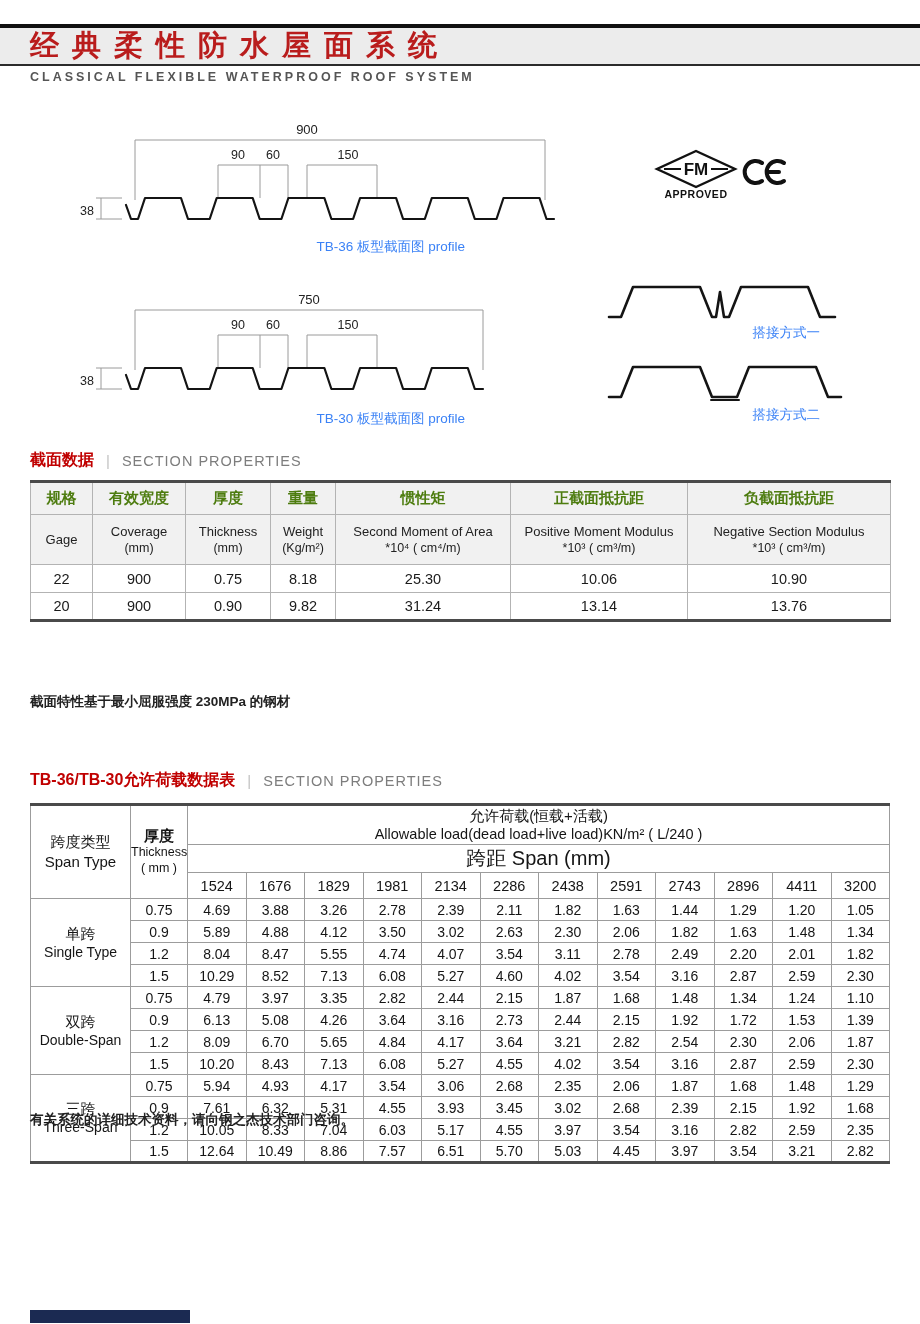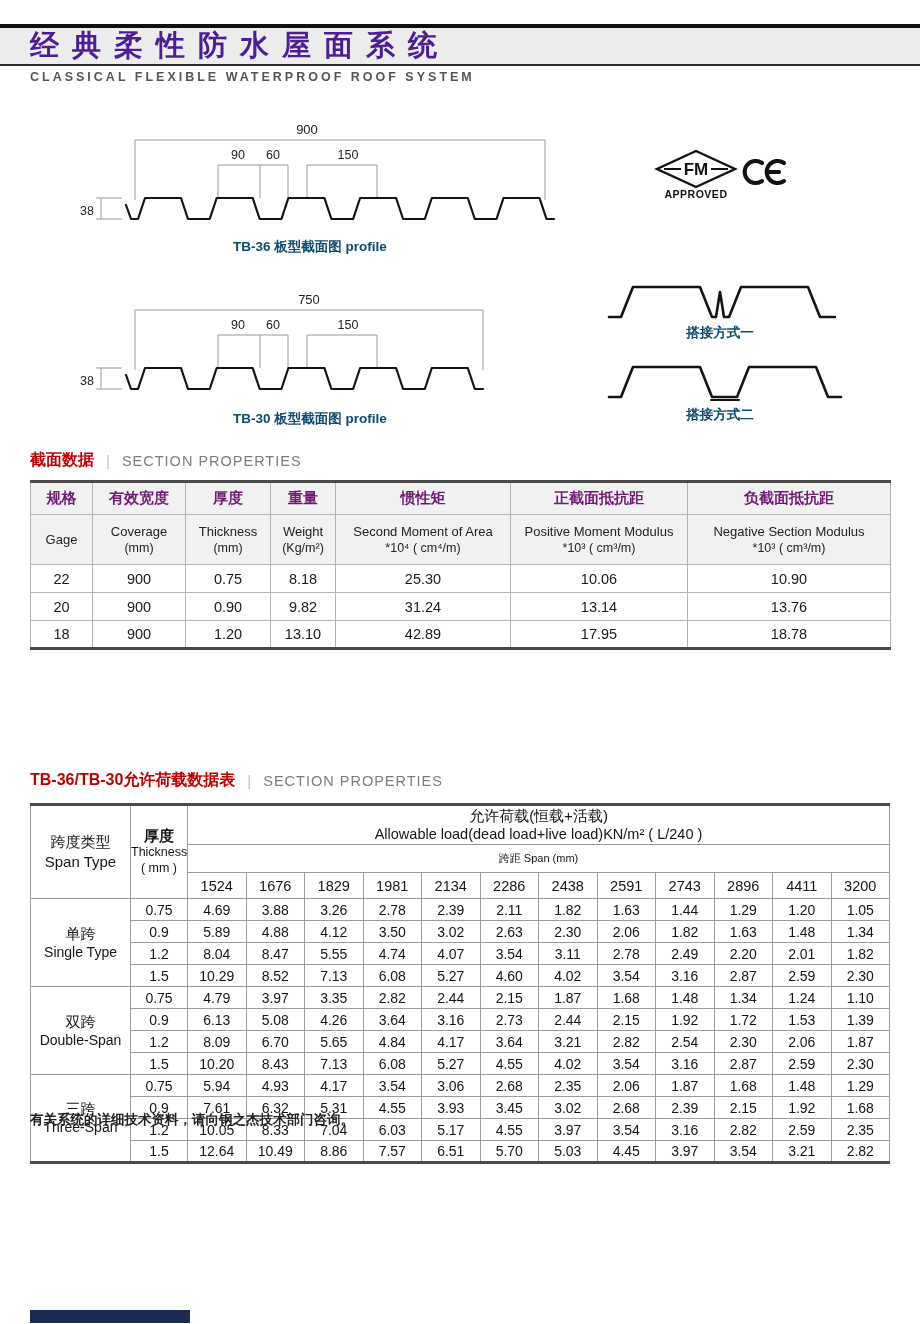"经典柔性防水屋面系统" .title-cn { color: #4c1d95 -> #b91c1c }
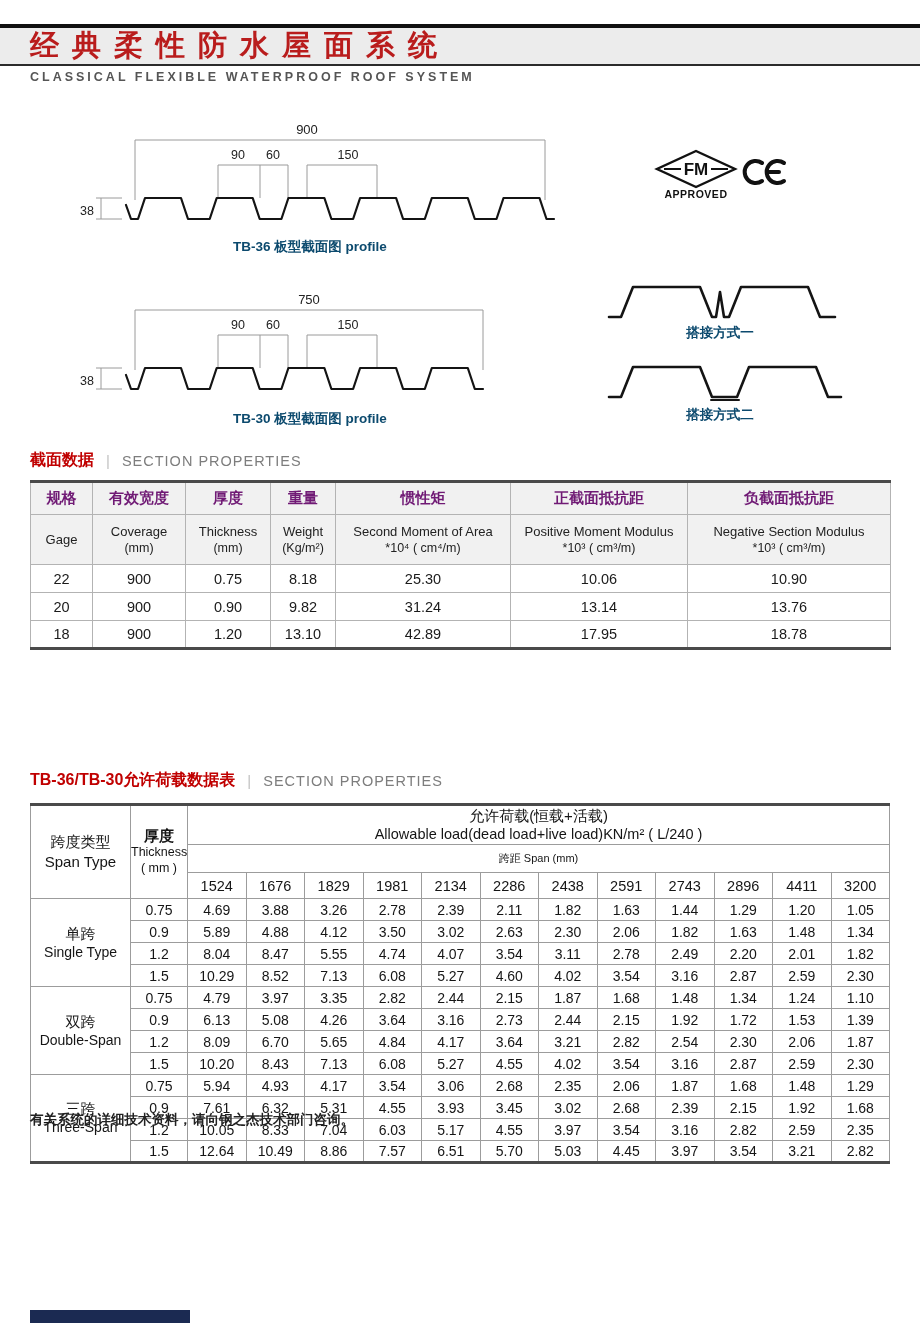"TB-36 板型截面图 profile" .caption { color: #0c4a6e -> #3b82f6; font-weight: bold -> normal; text-align: center -> right }
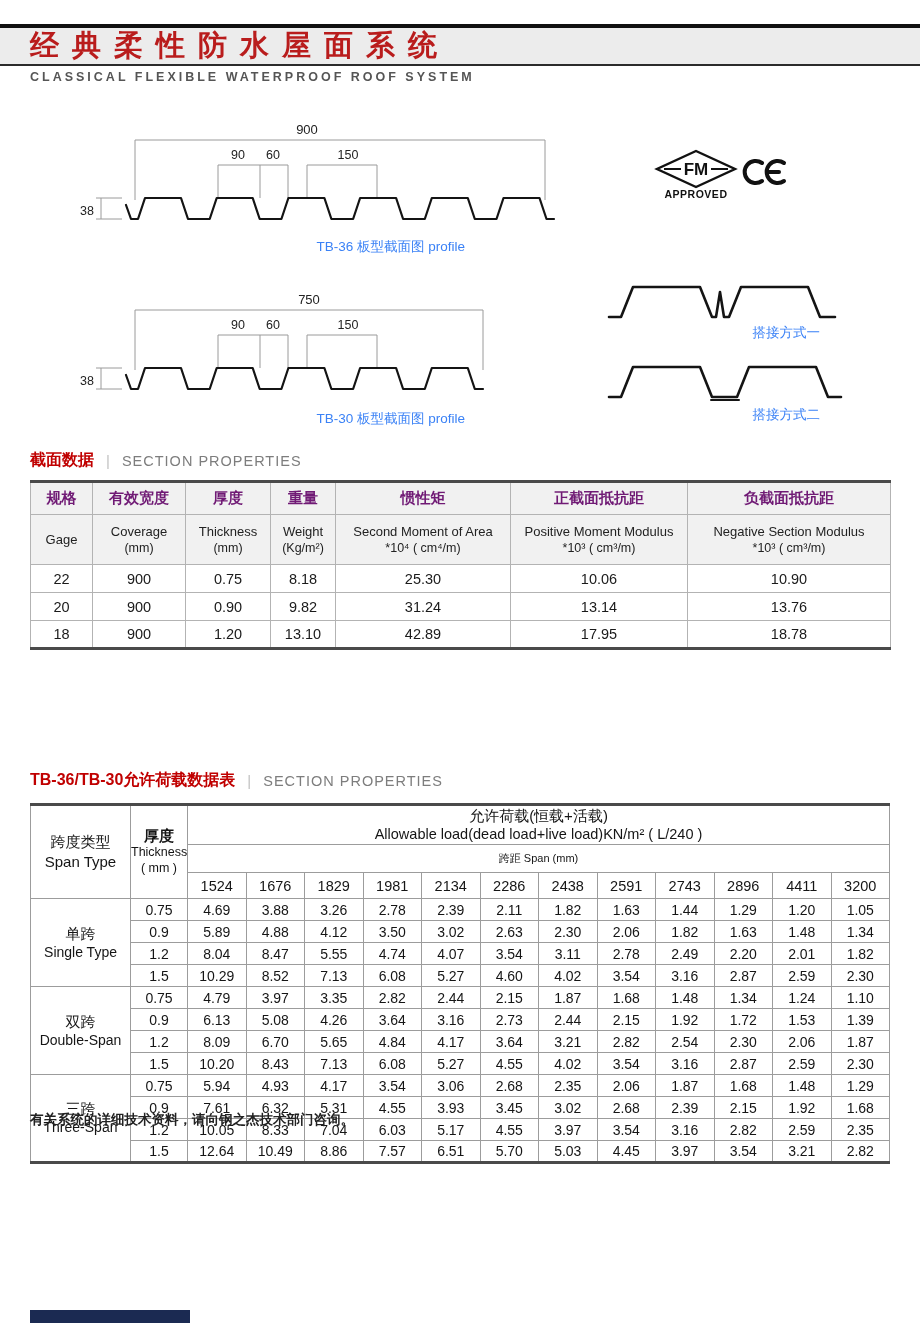"规格" .t1 .hcn th { color: #701a75 -> #4d7c0f }
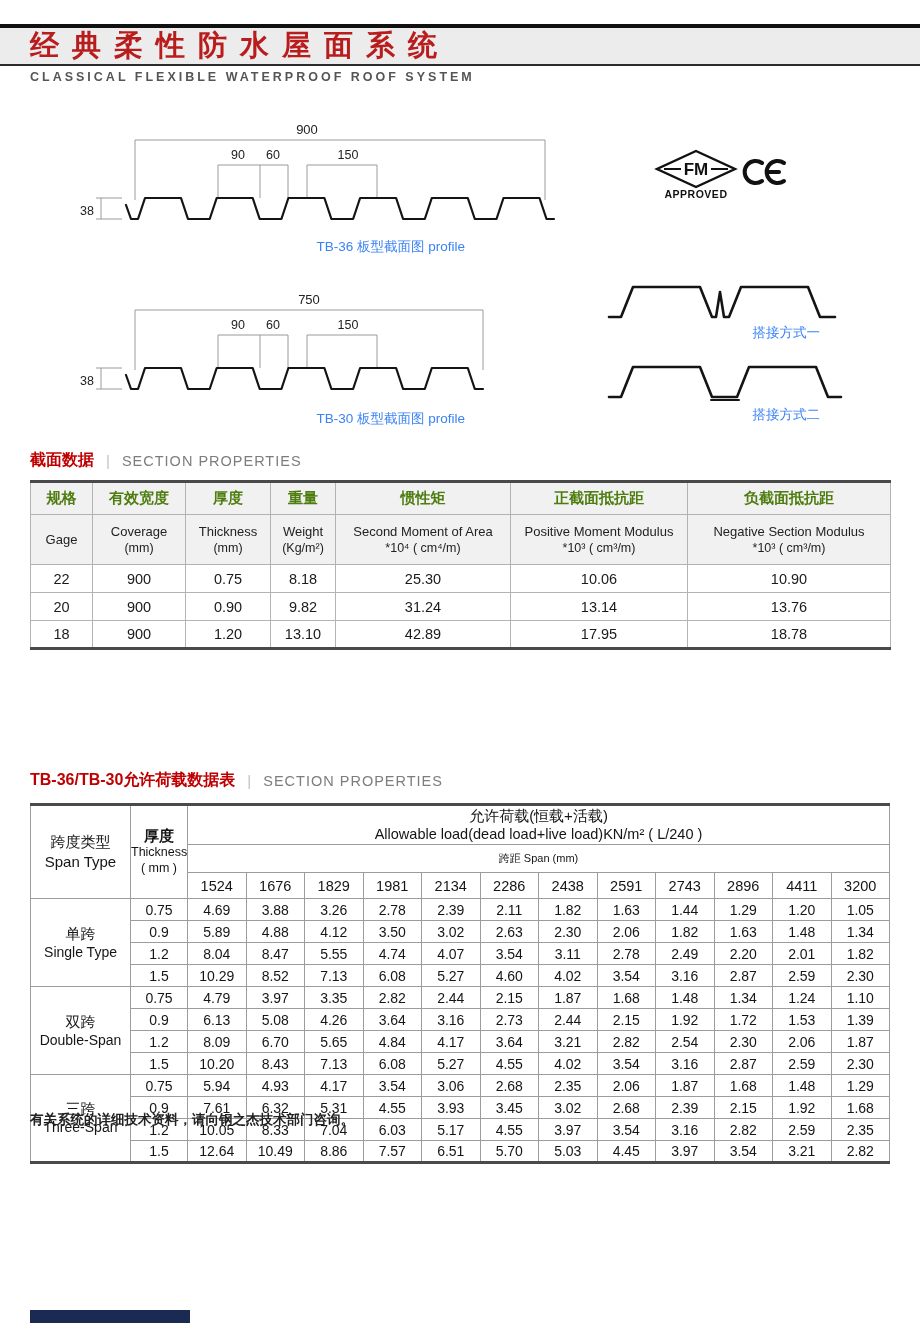"18" tr { html: <tr> <td>18</td> <td>900</td> <td>1.20</td> <td>13.10</td> <td>42.89</td> <td>17.95</td> <td>18.78</td> </tr> -> none }
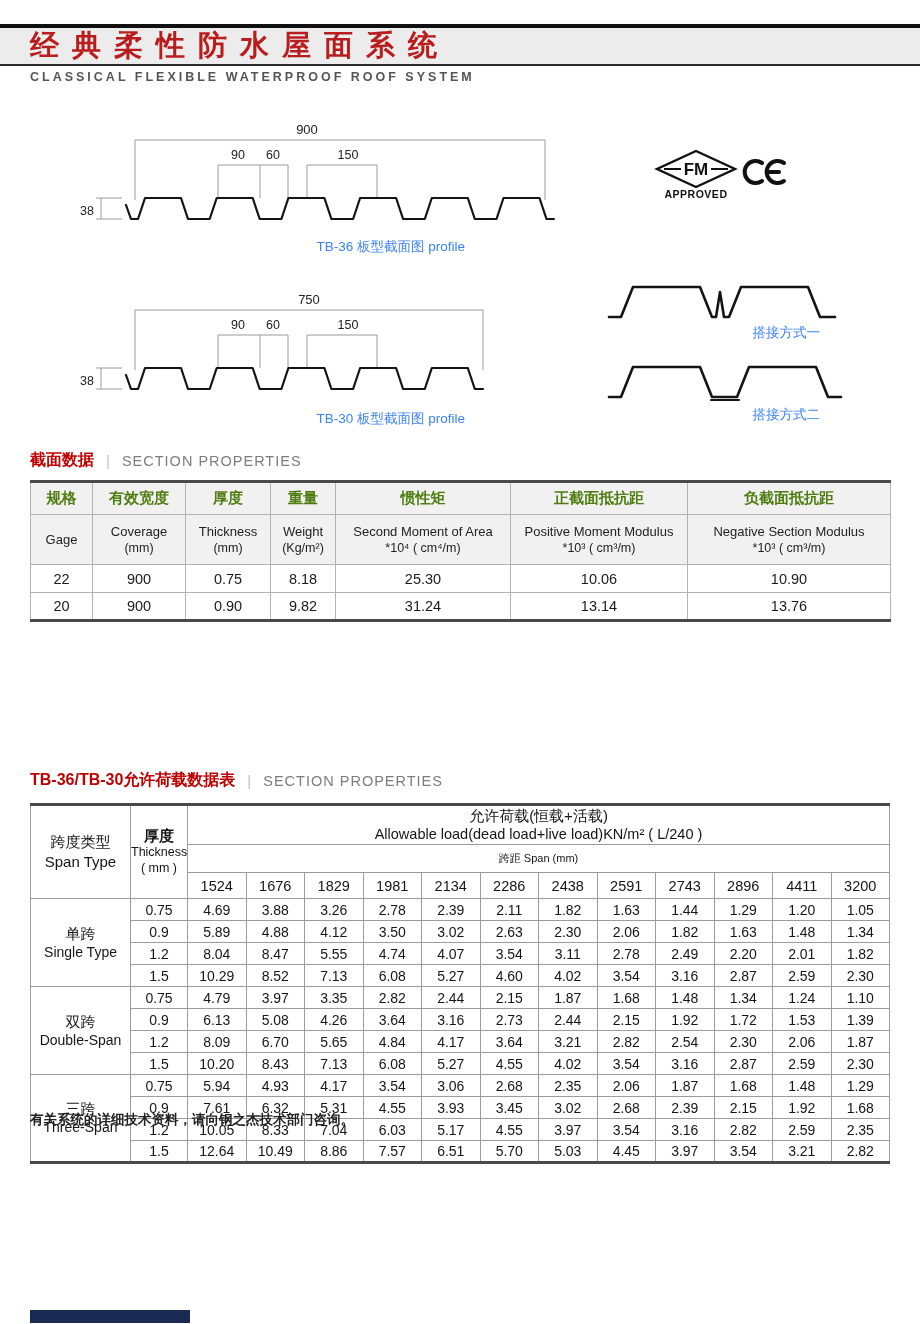"截面特性基于最小屈服强度 230MPa 的钢材" div.cn { html: none -> <div>截面特性基于最小屈服强度 230MPa 的钢材</div> }
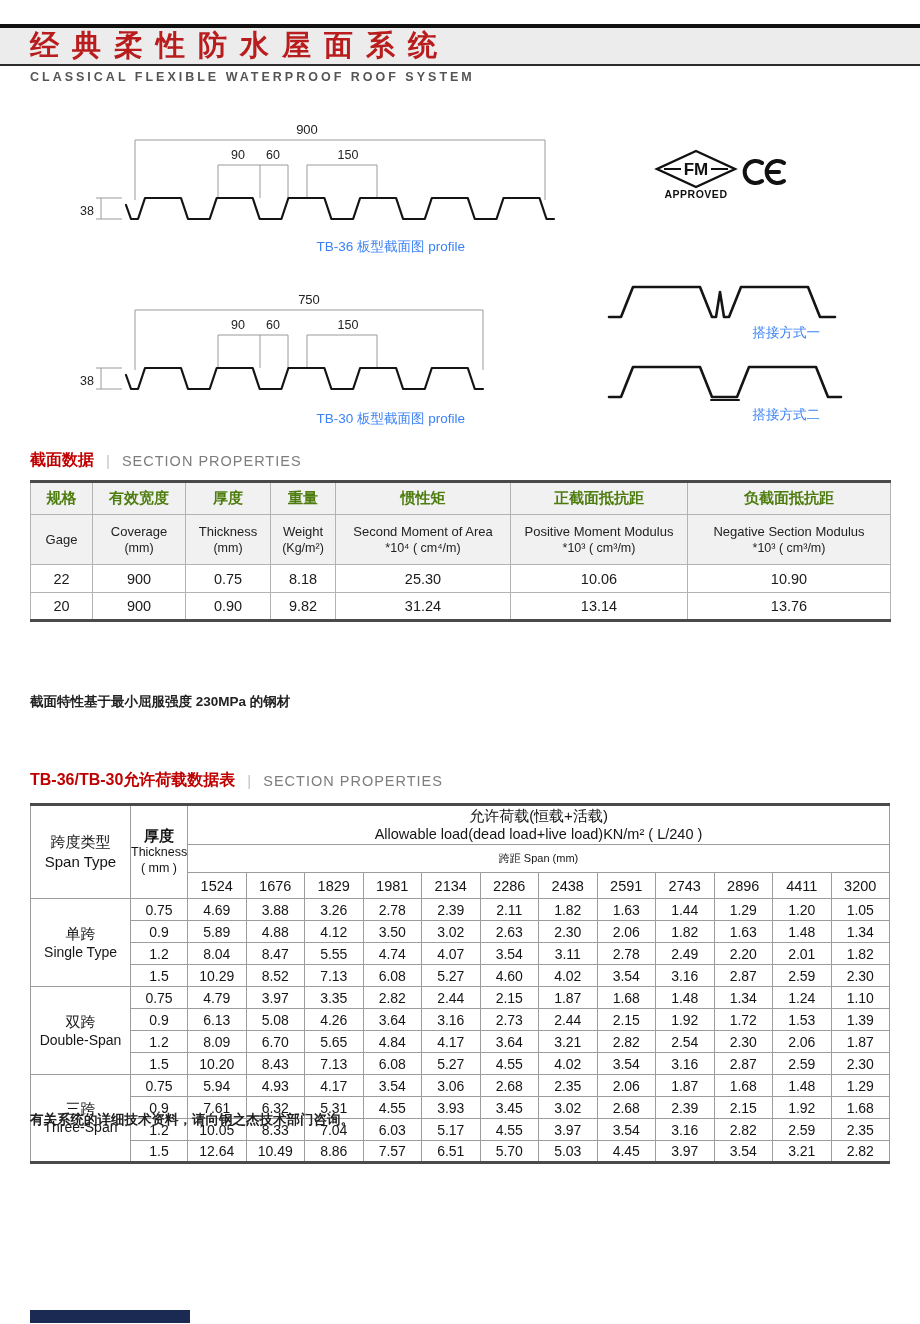"跨距 Span (mm)" .t2 .row-spanlabel th { font-size: 11px -> 20px }
